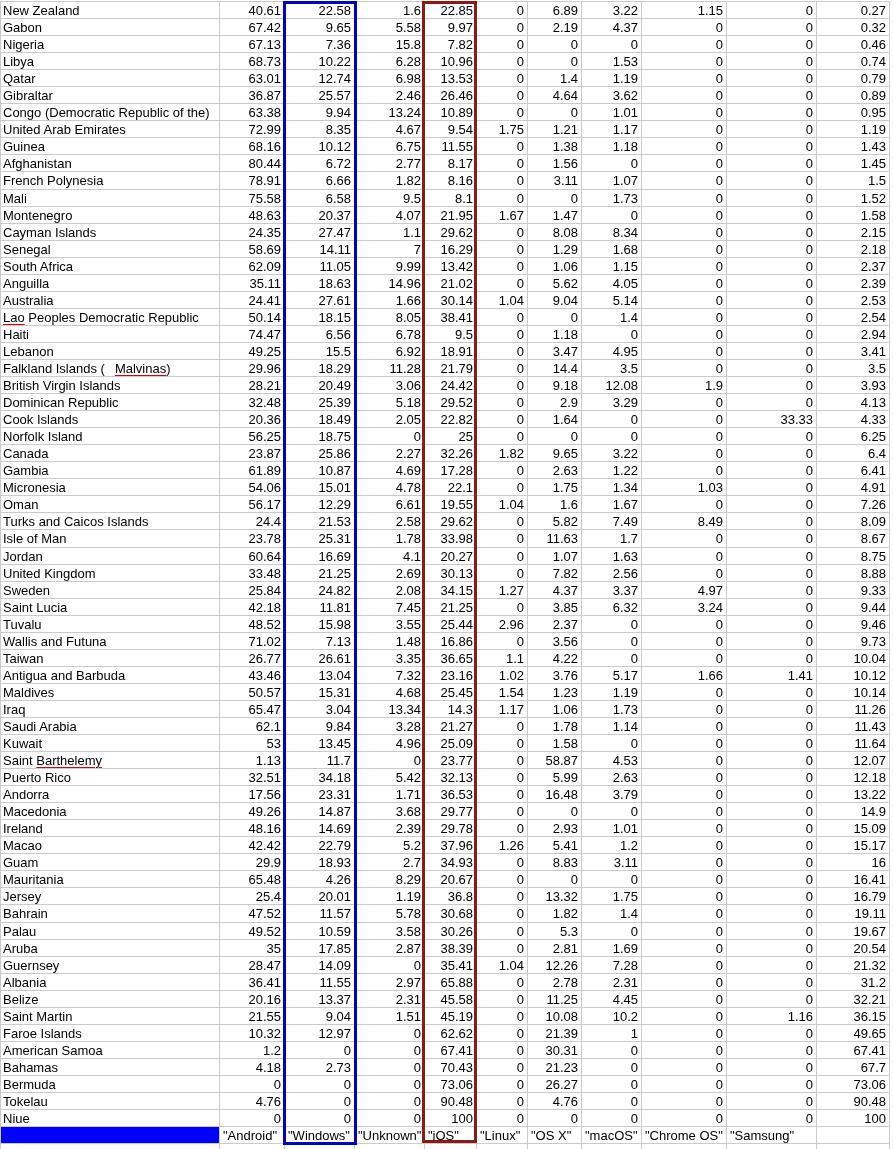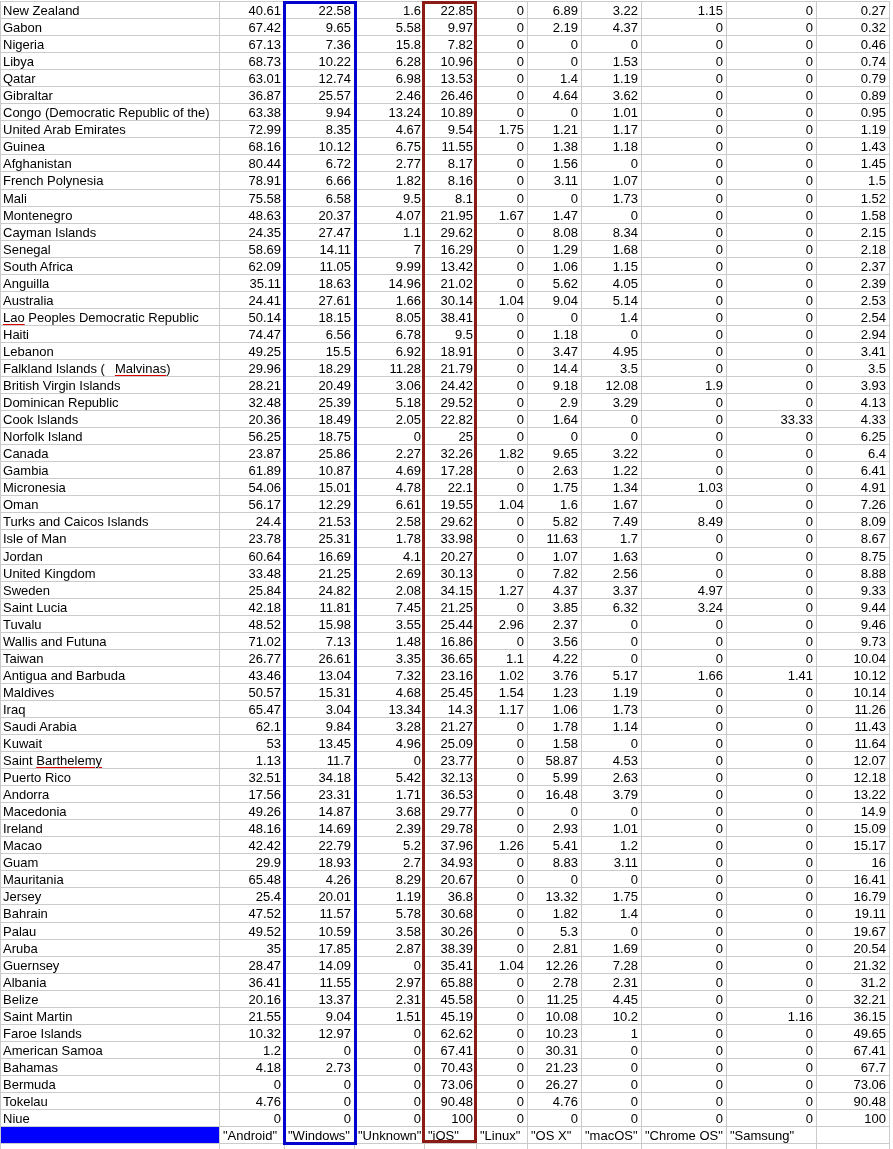"10.23" div.cell { text: 10.23 -> 21.39 }
